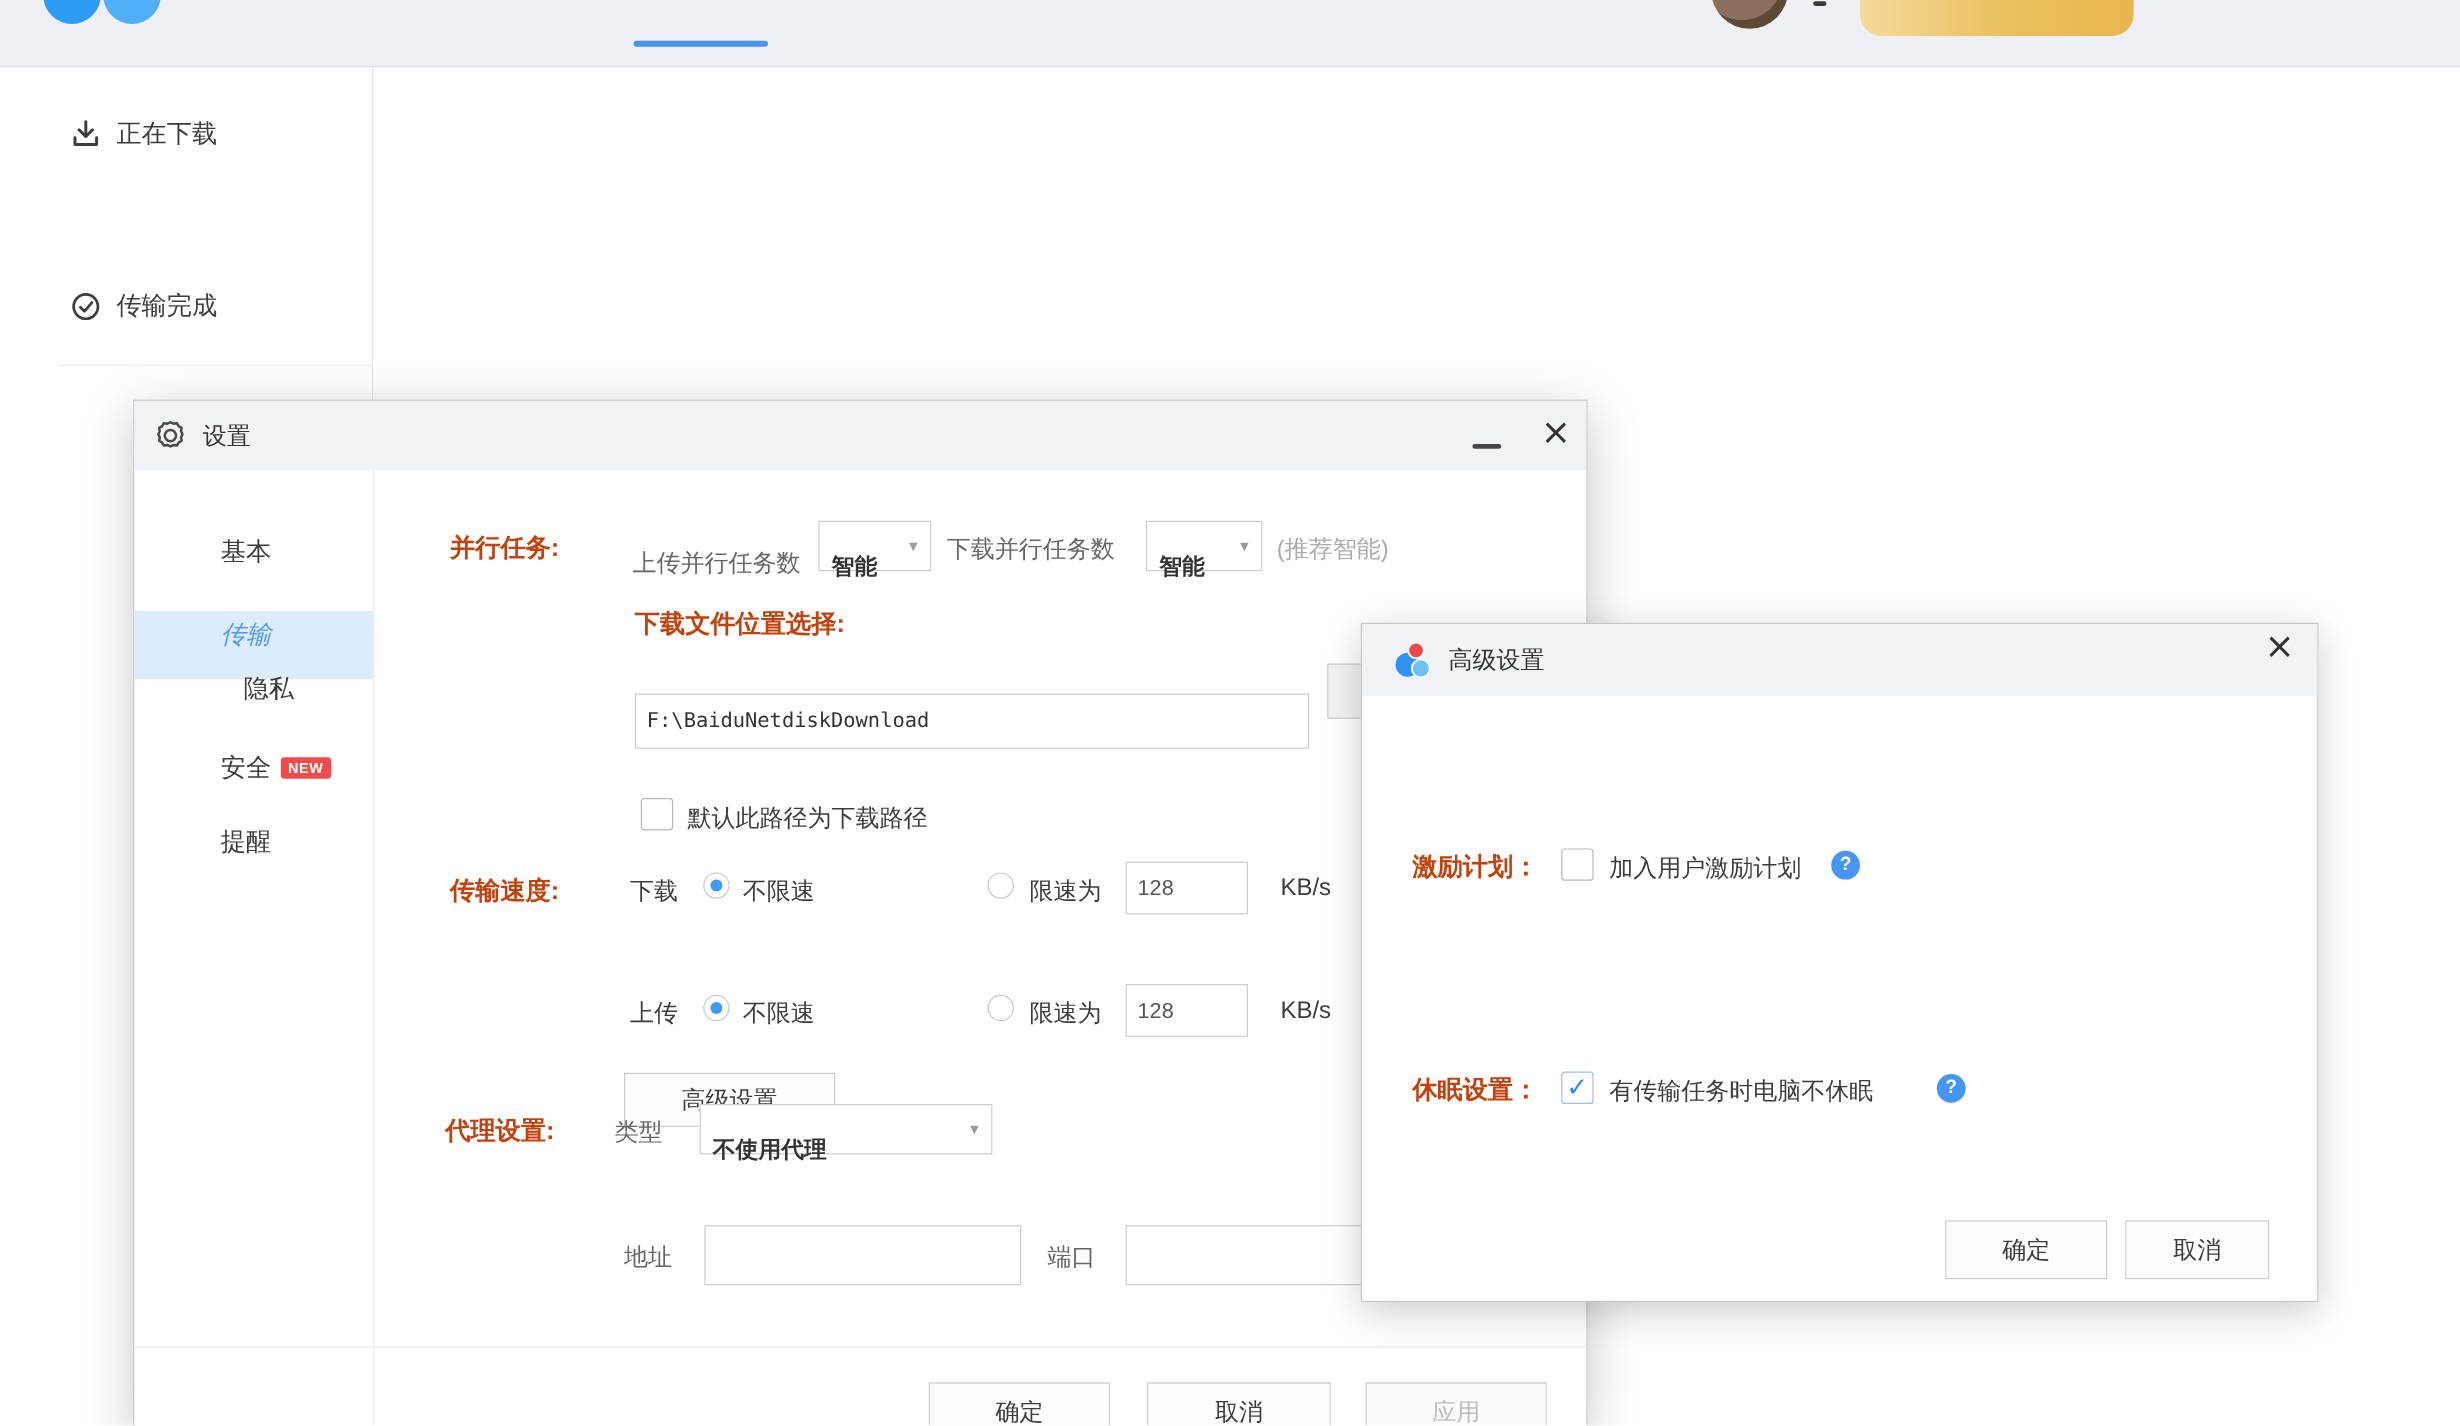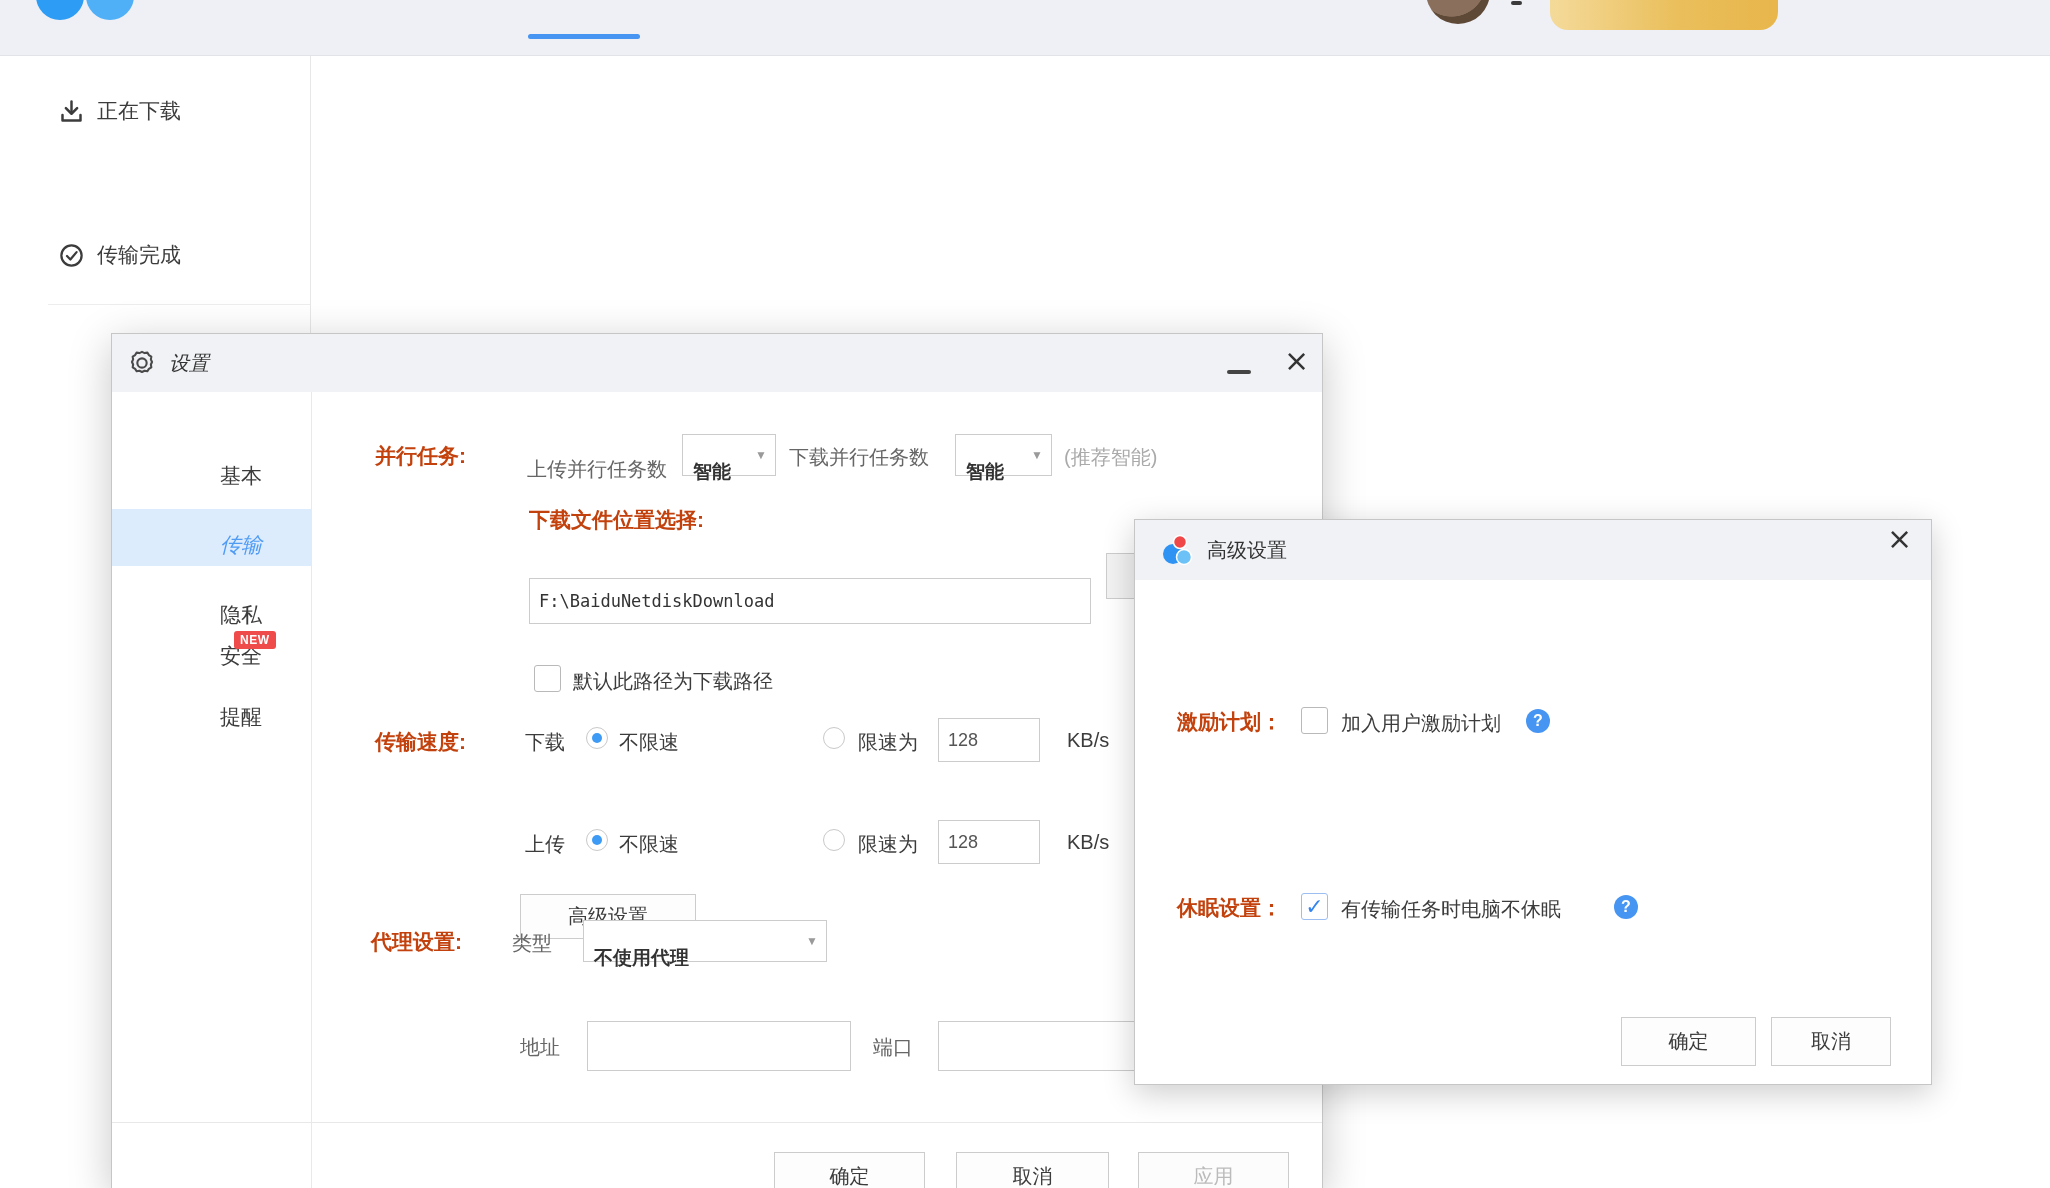"设置" span.dlg-title { font-style: italic -> none }
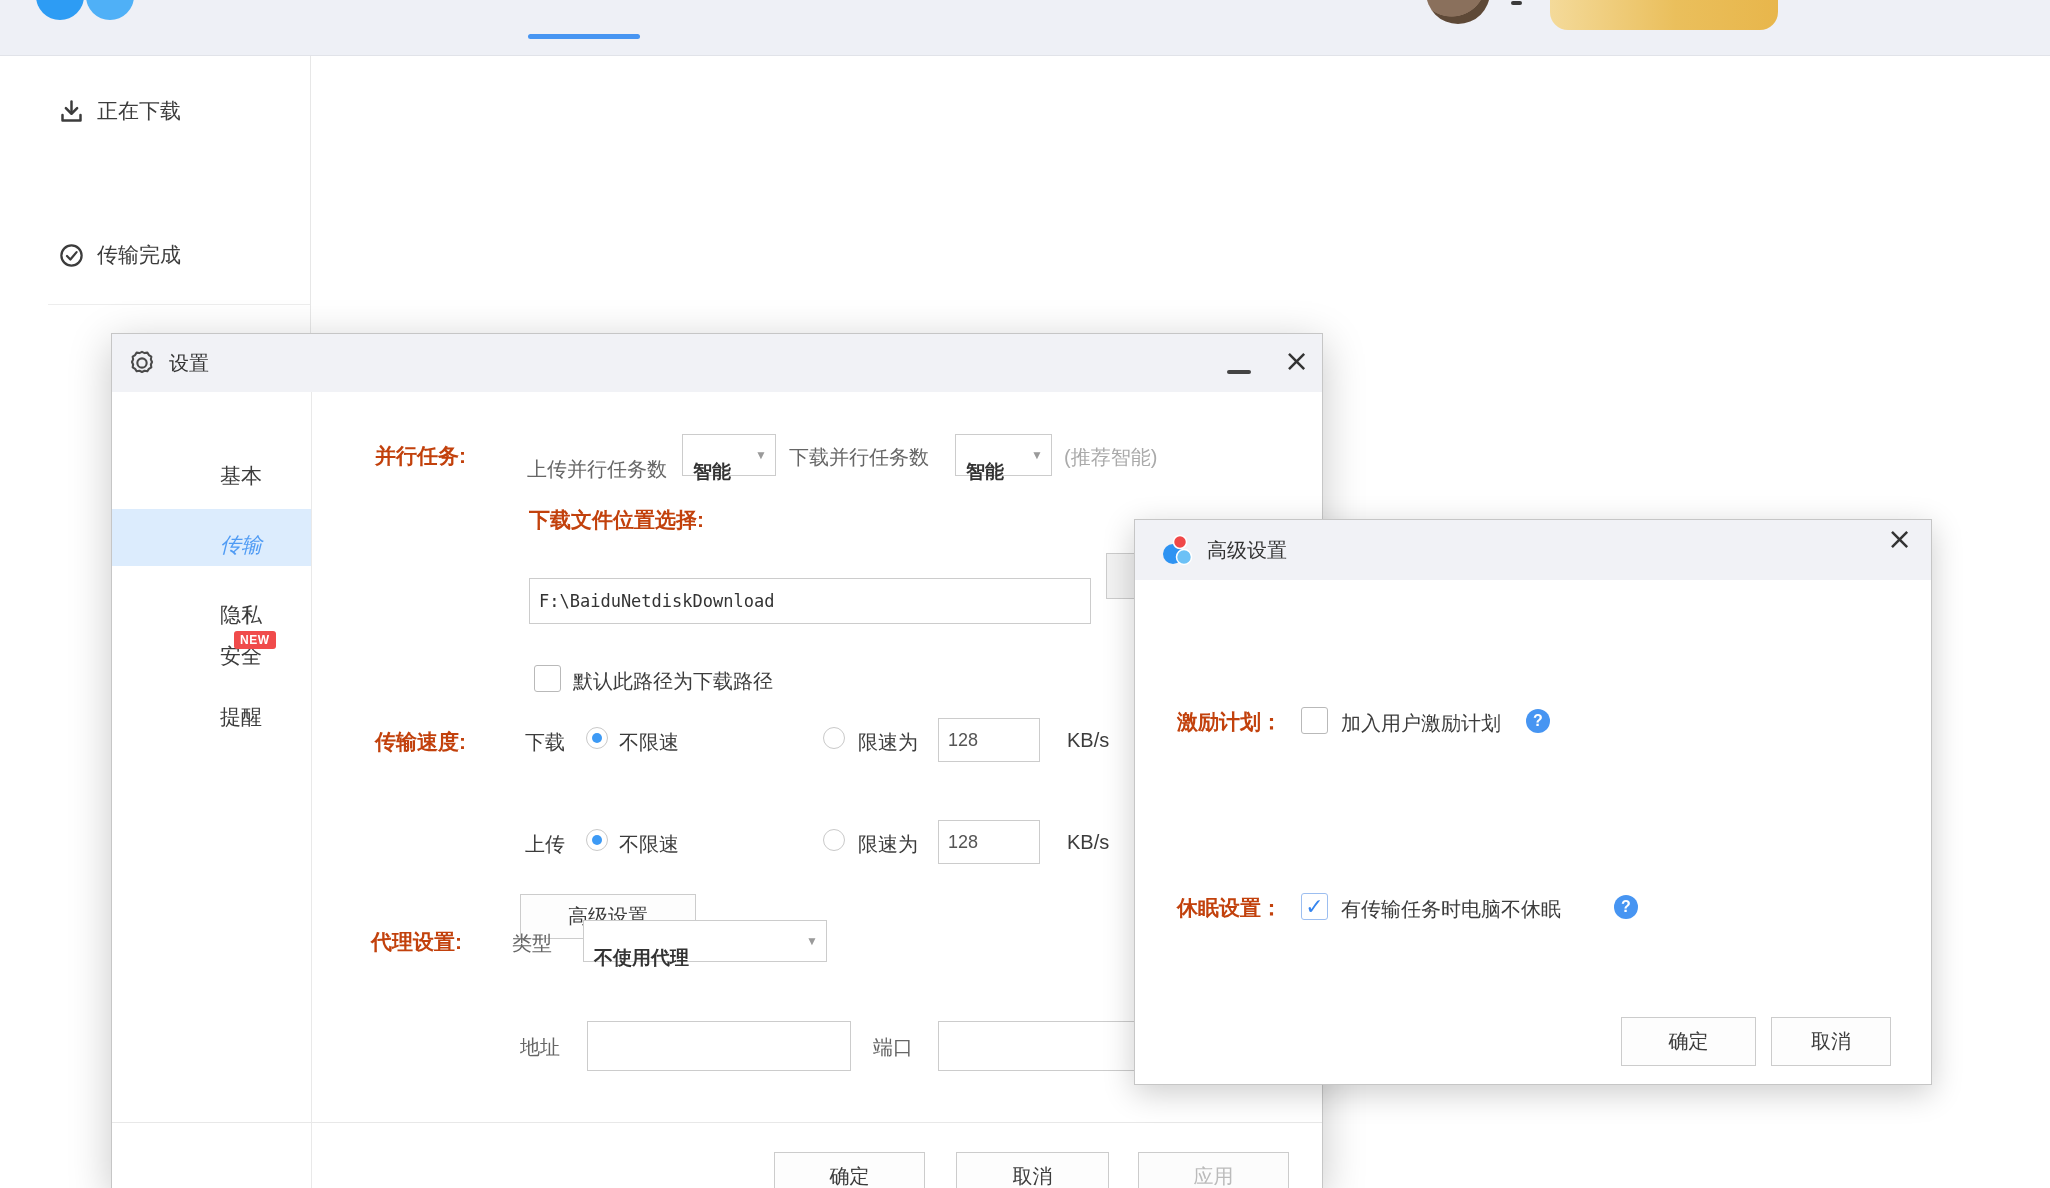"基本" .tab { align-items: flex-end -> flex-start; padding-left: 36px -> none }
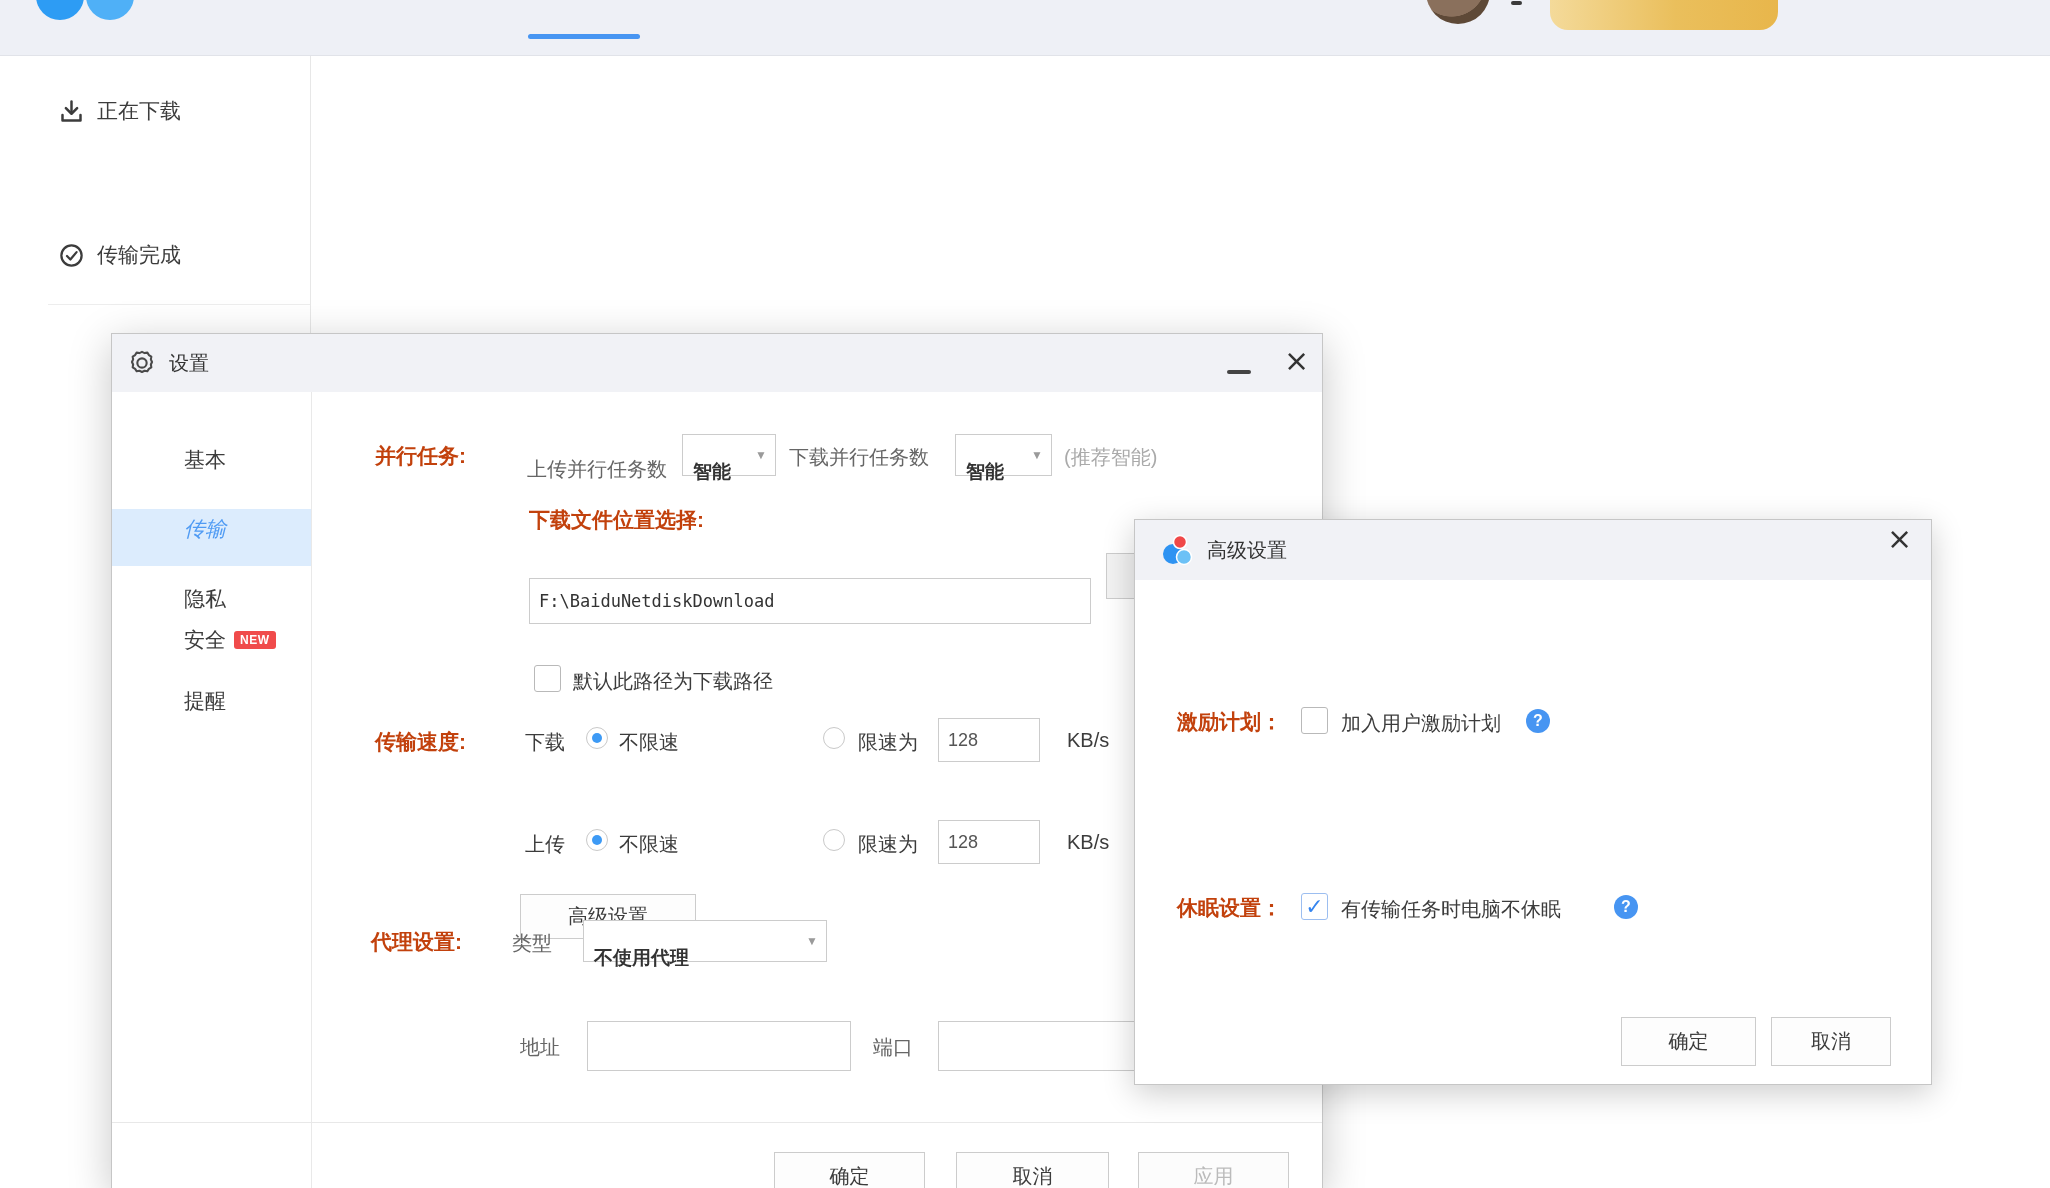"隐私" div.abs { margin-left: none -> 19px; top: 193px -> 168px }
